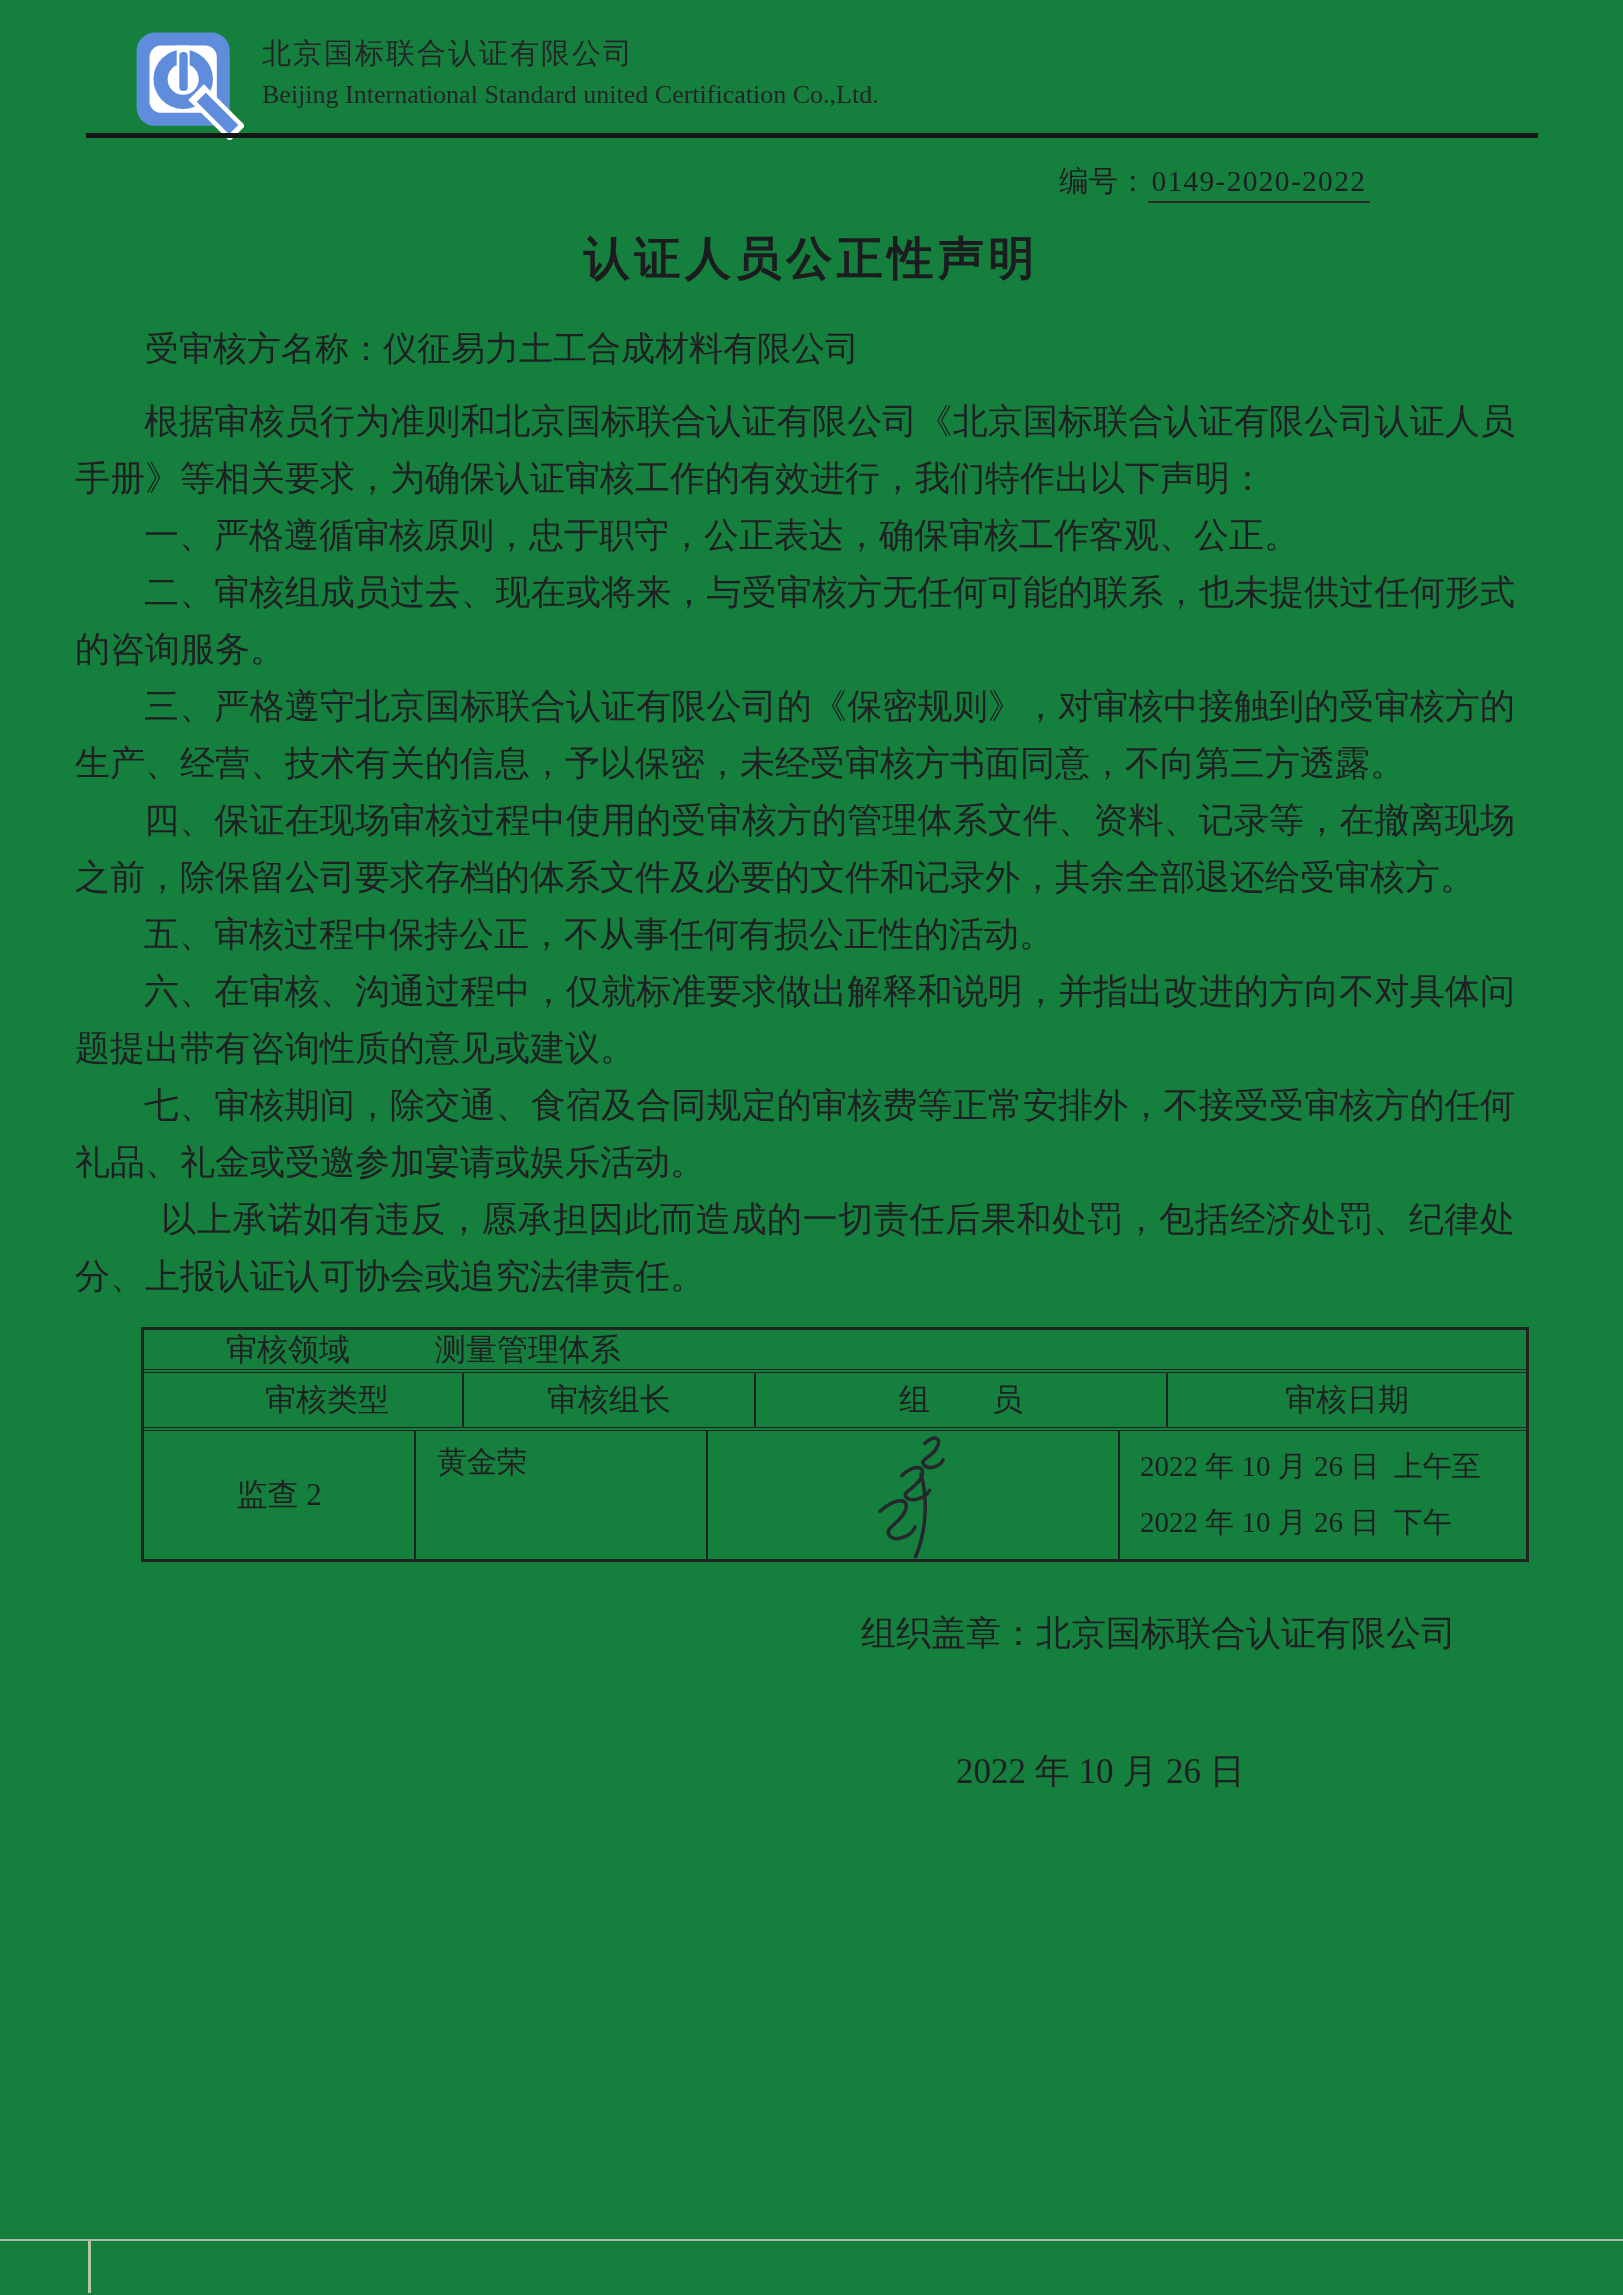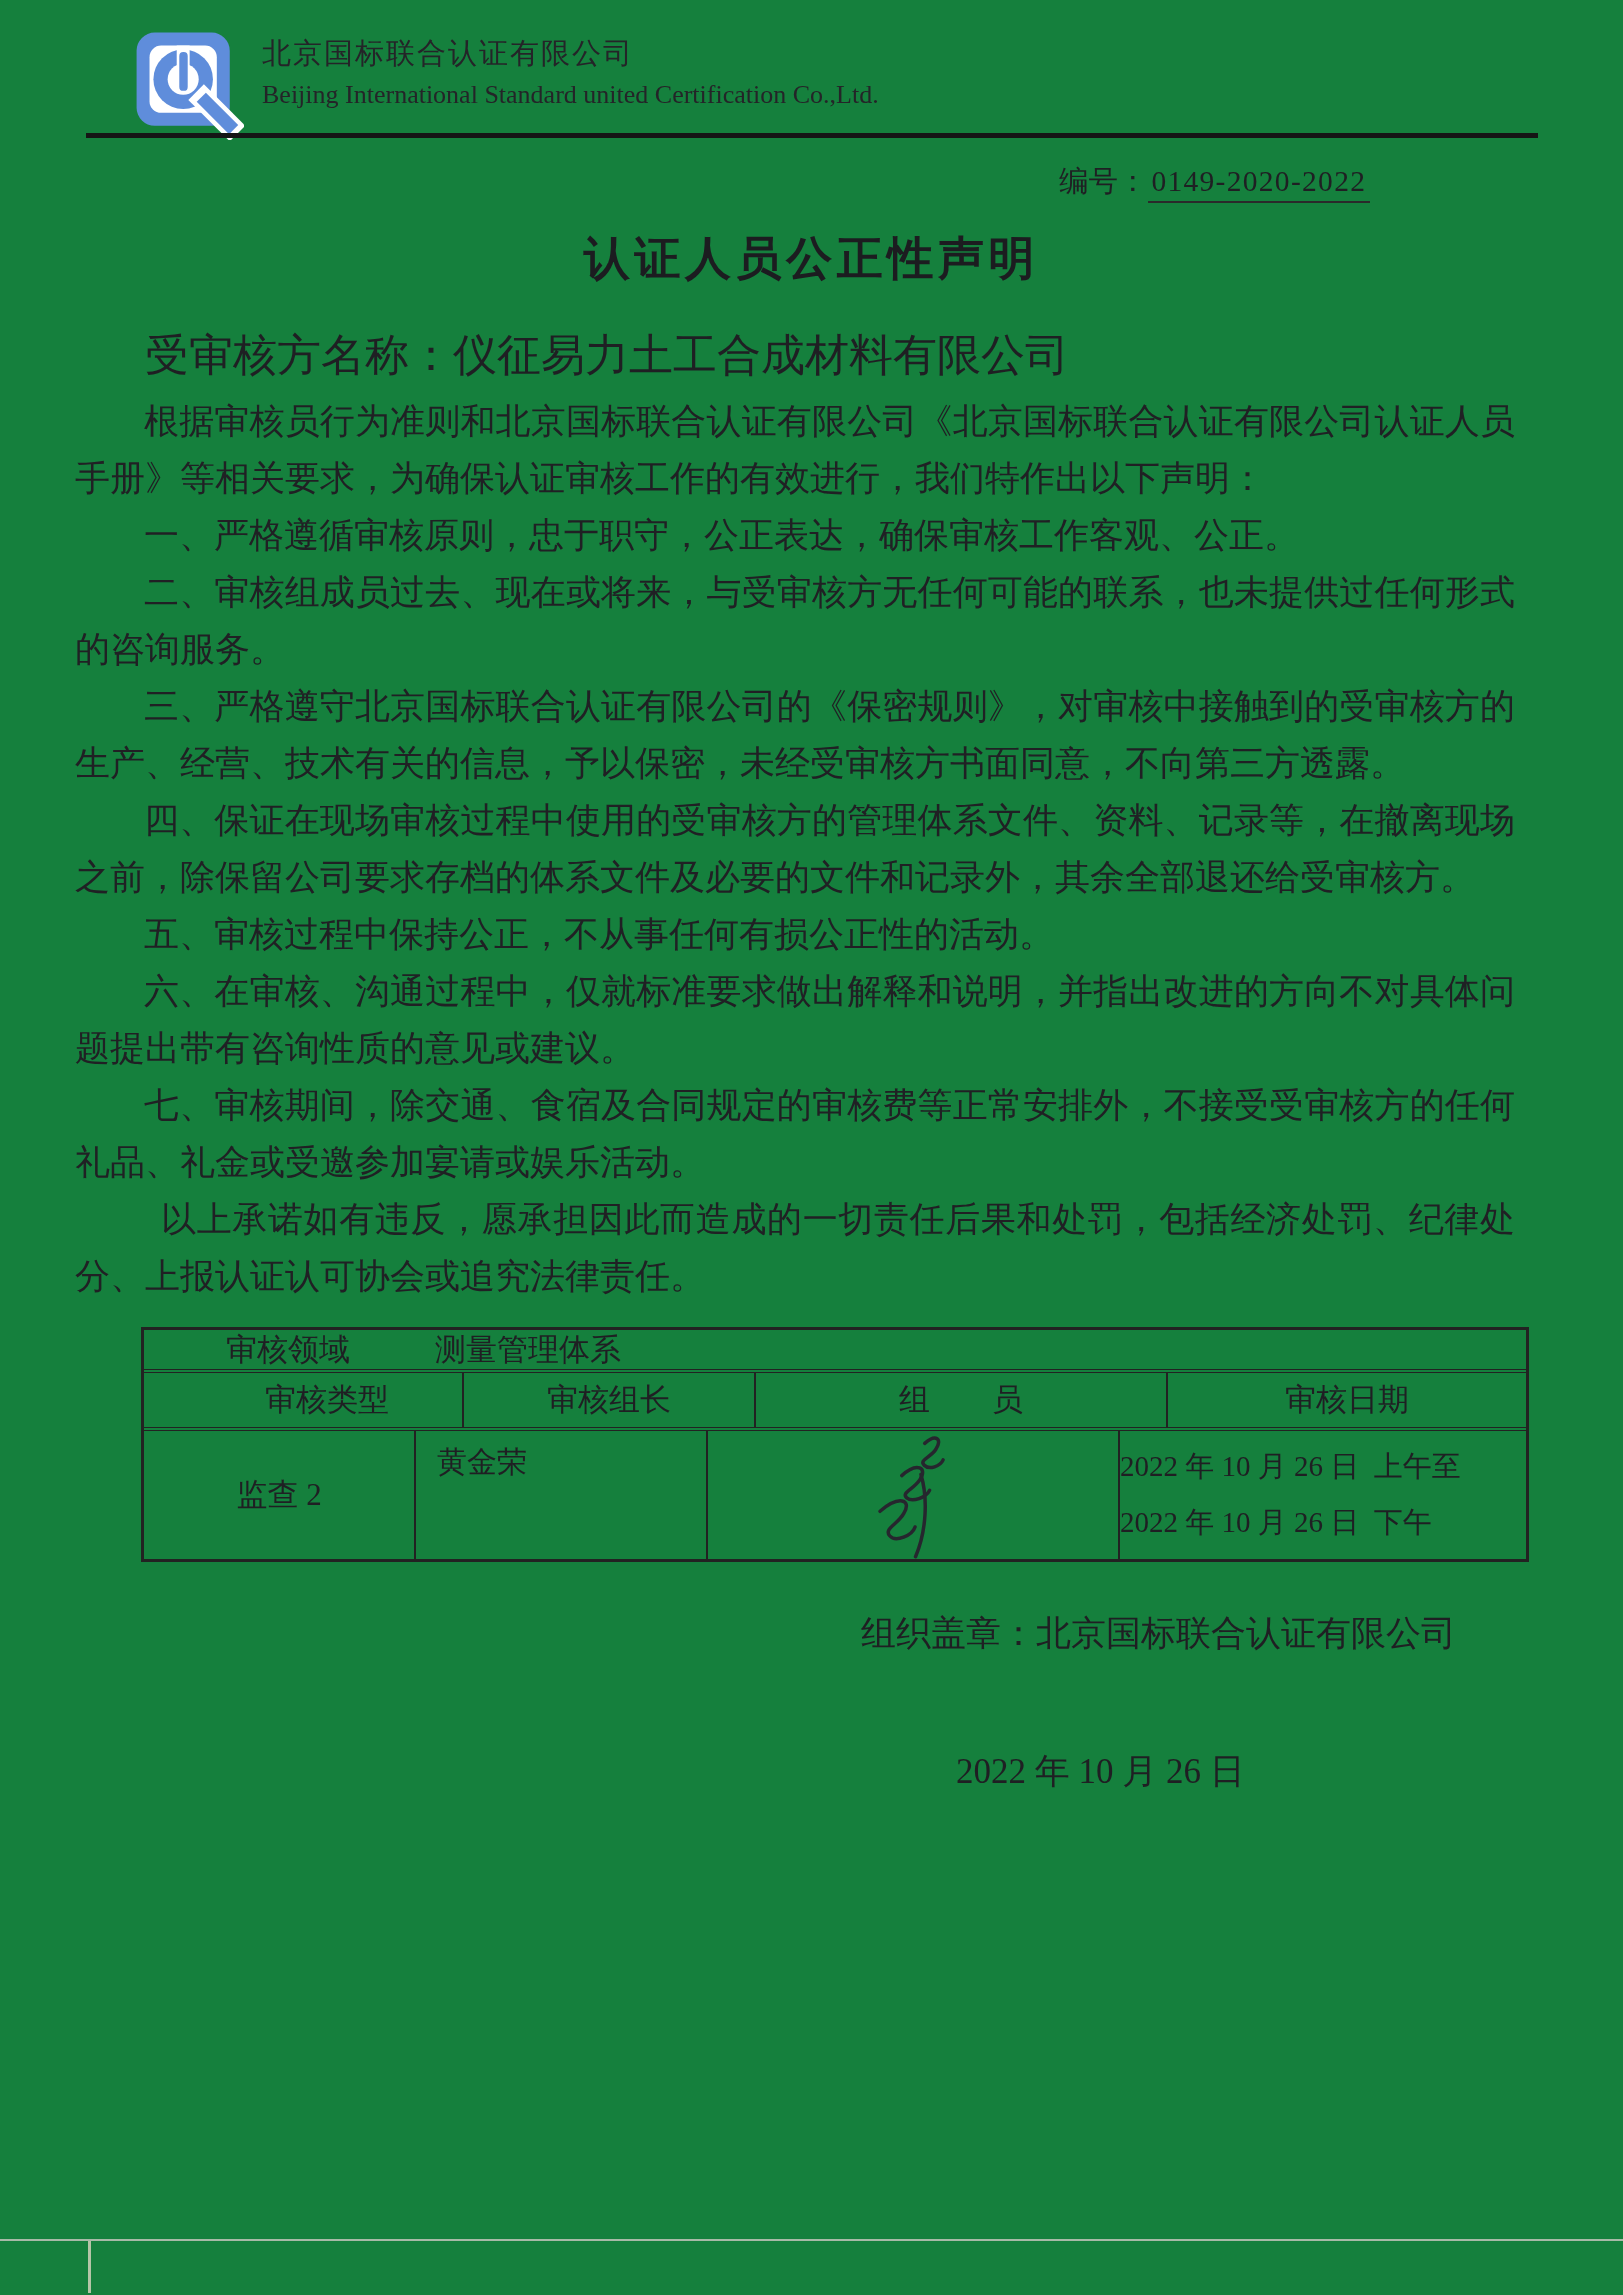"受审核方名称：仪征易力土工合成材料有限公司" .auditee { font-size: 44px -> 34px }
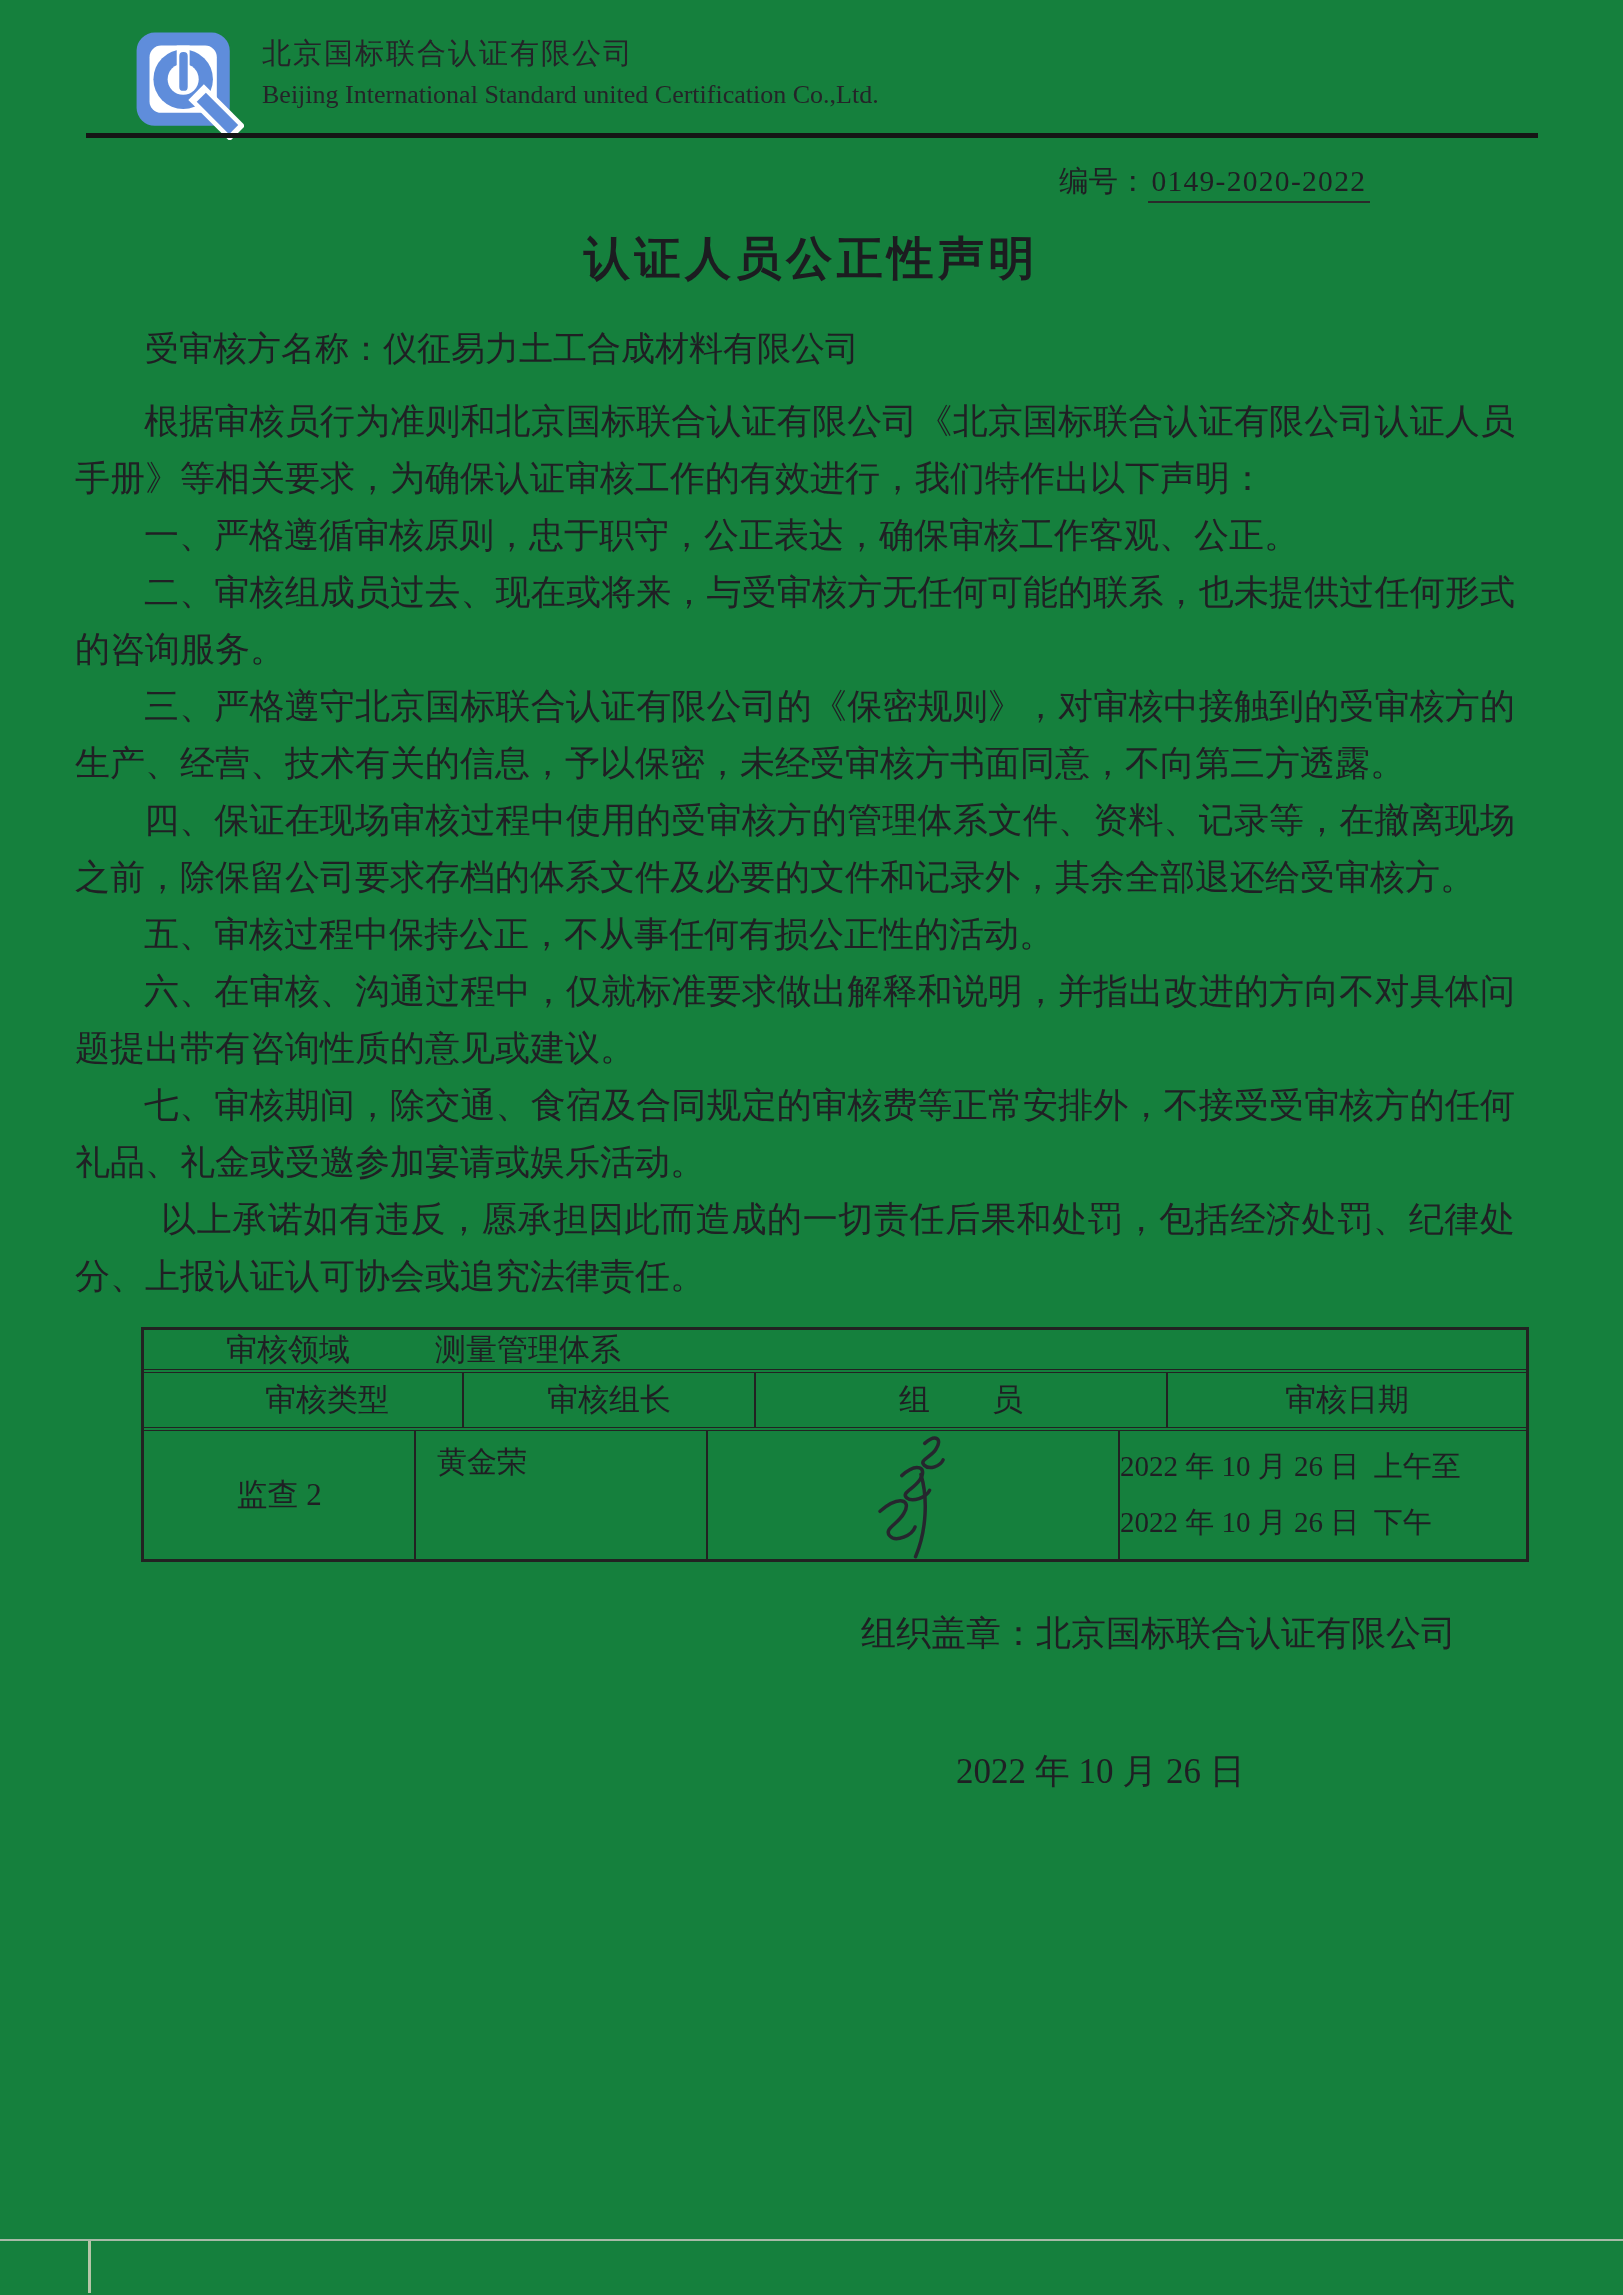"2022 年 10 月 26 日 上午至" .c-dates { padding-left: 0 -> 20px }
